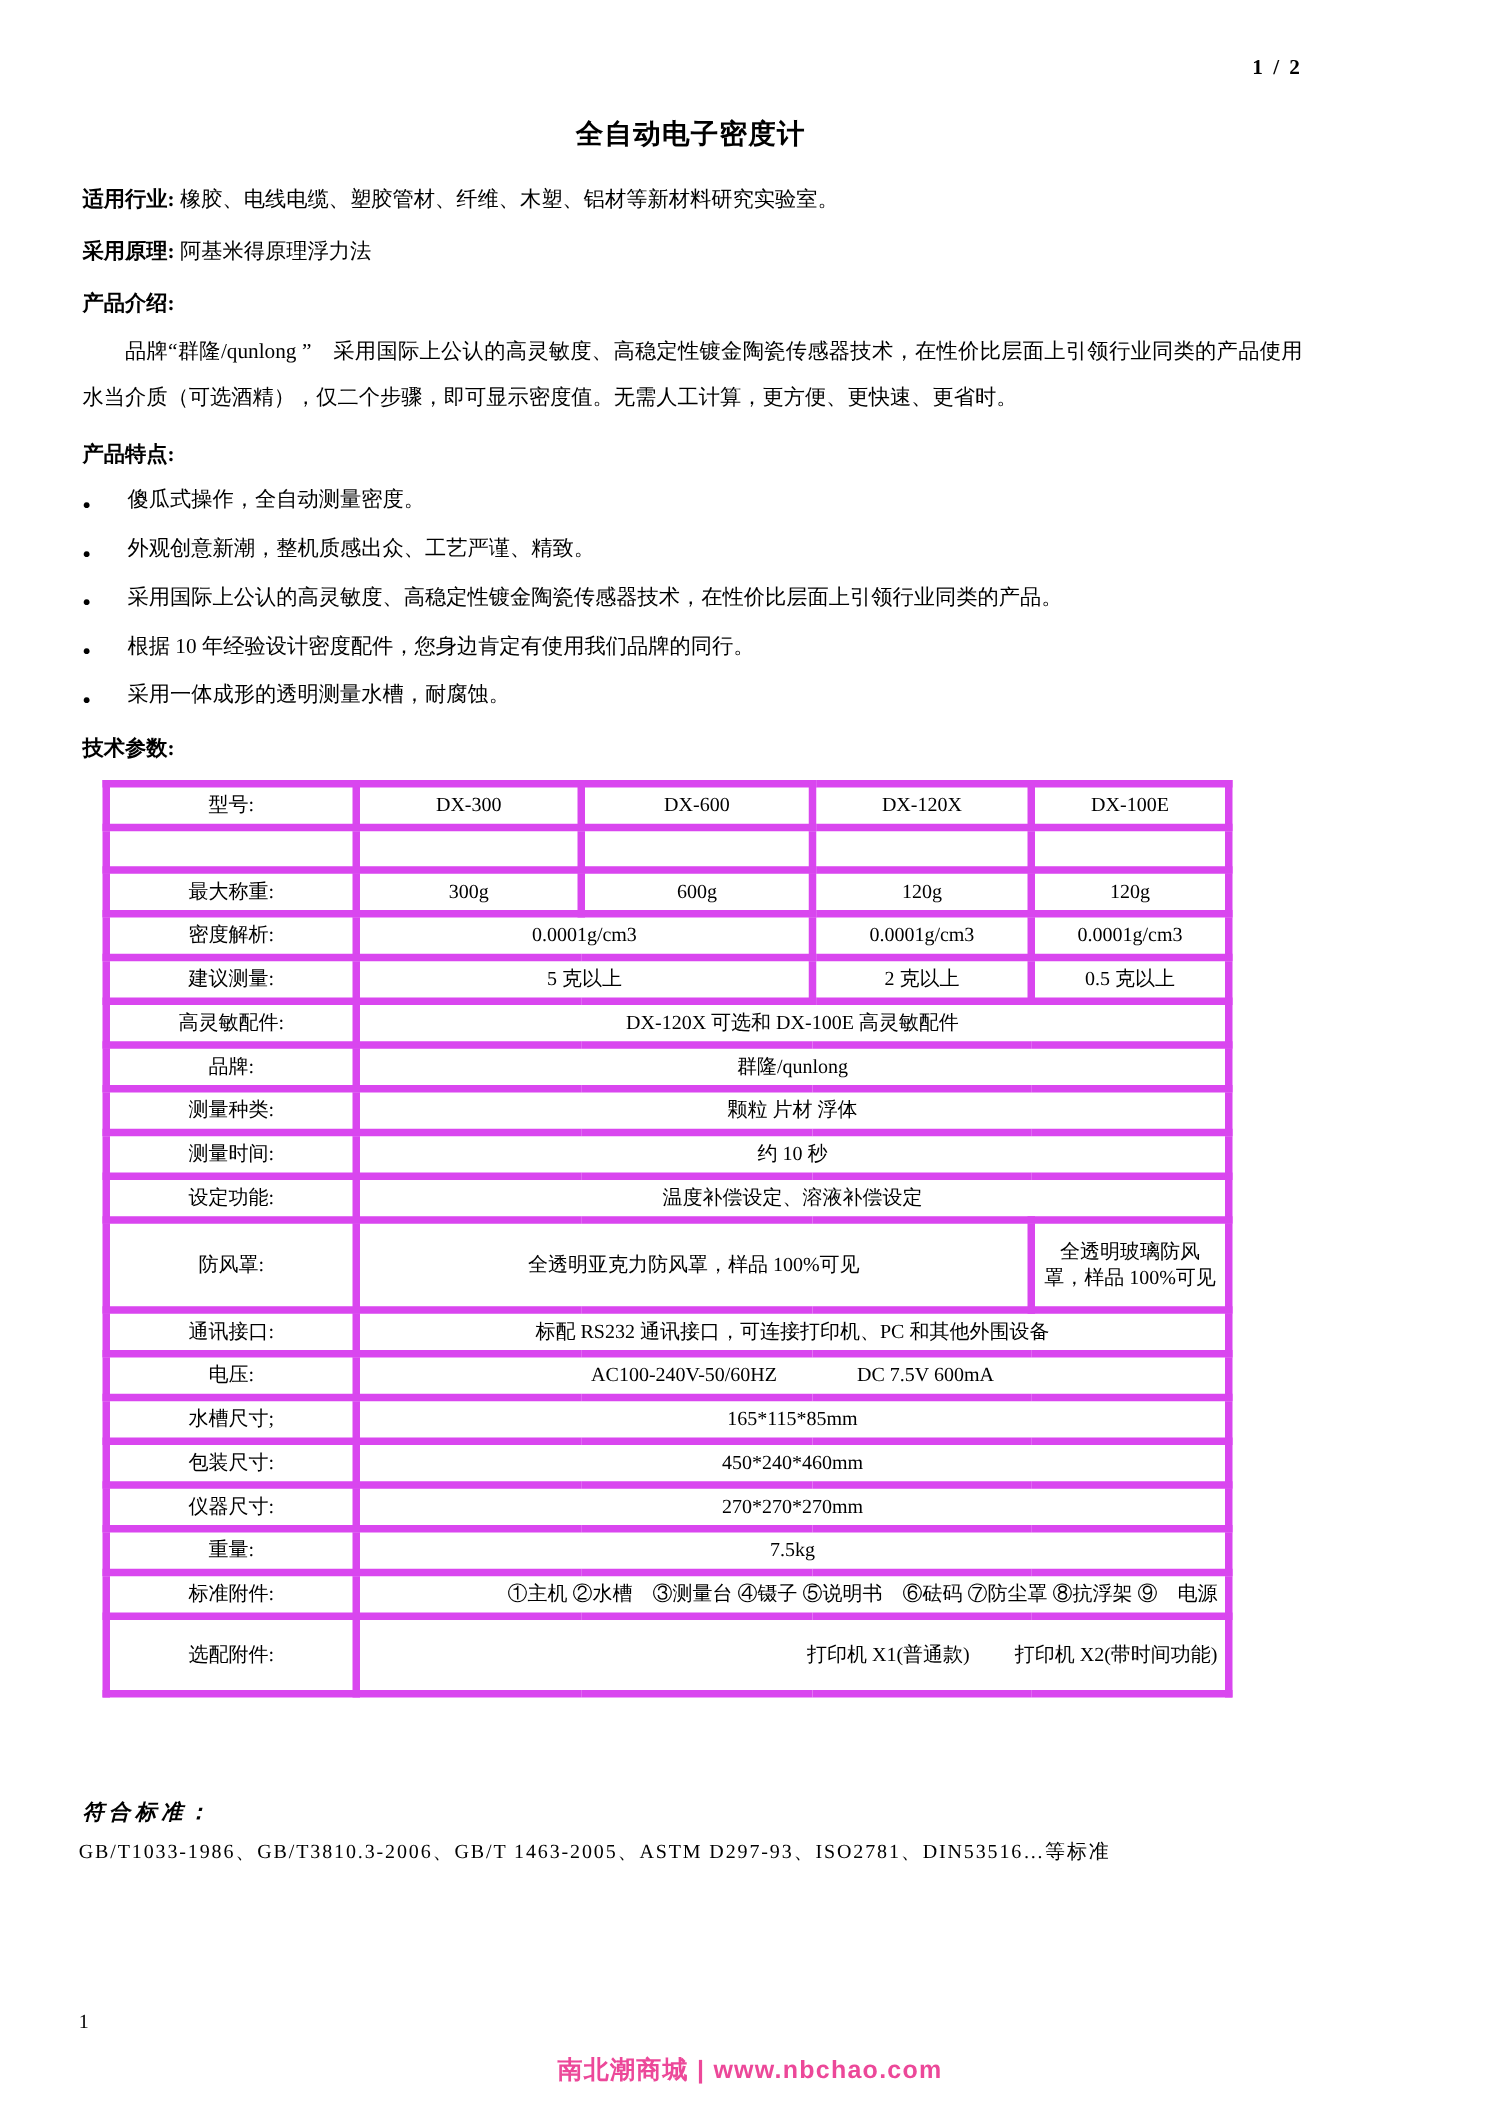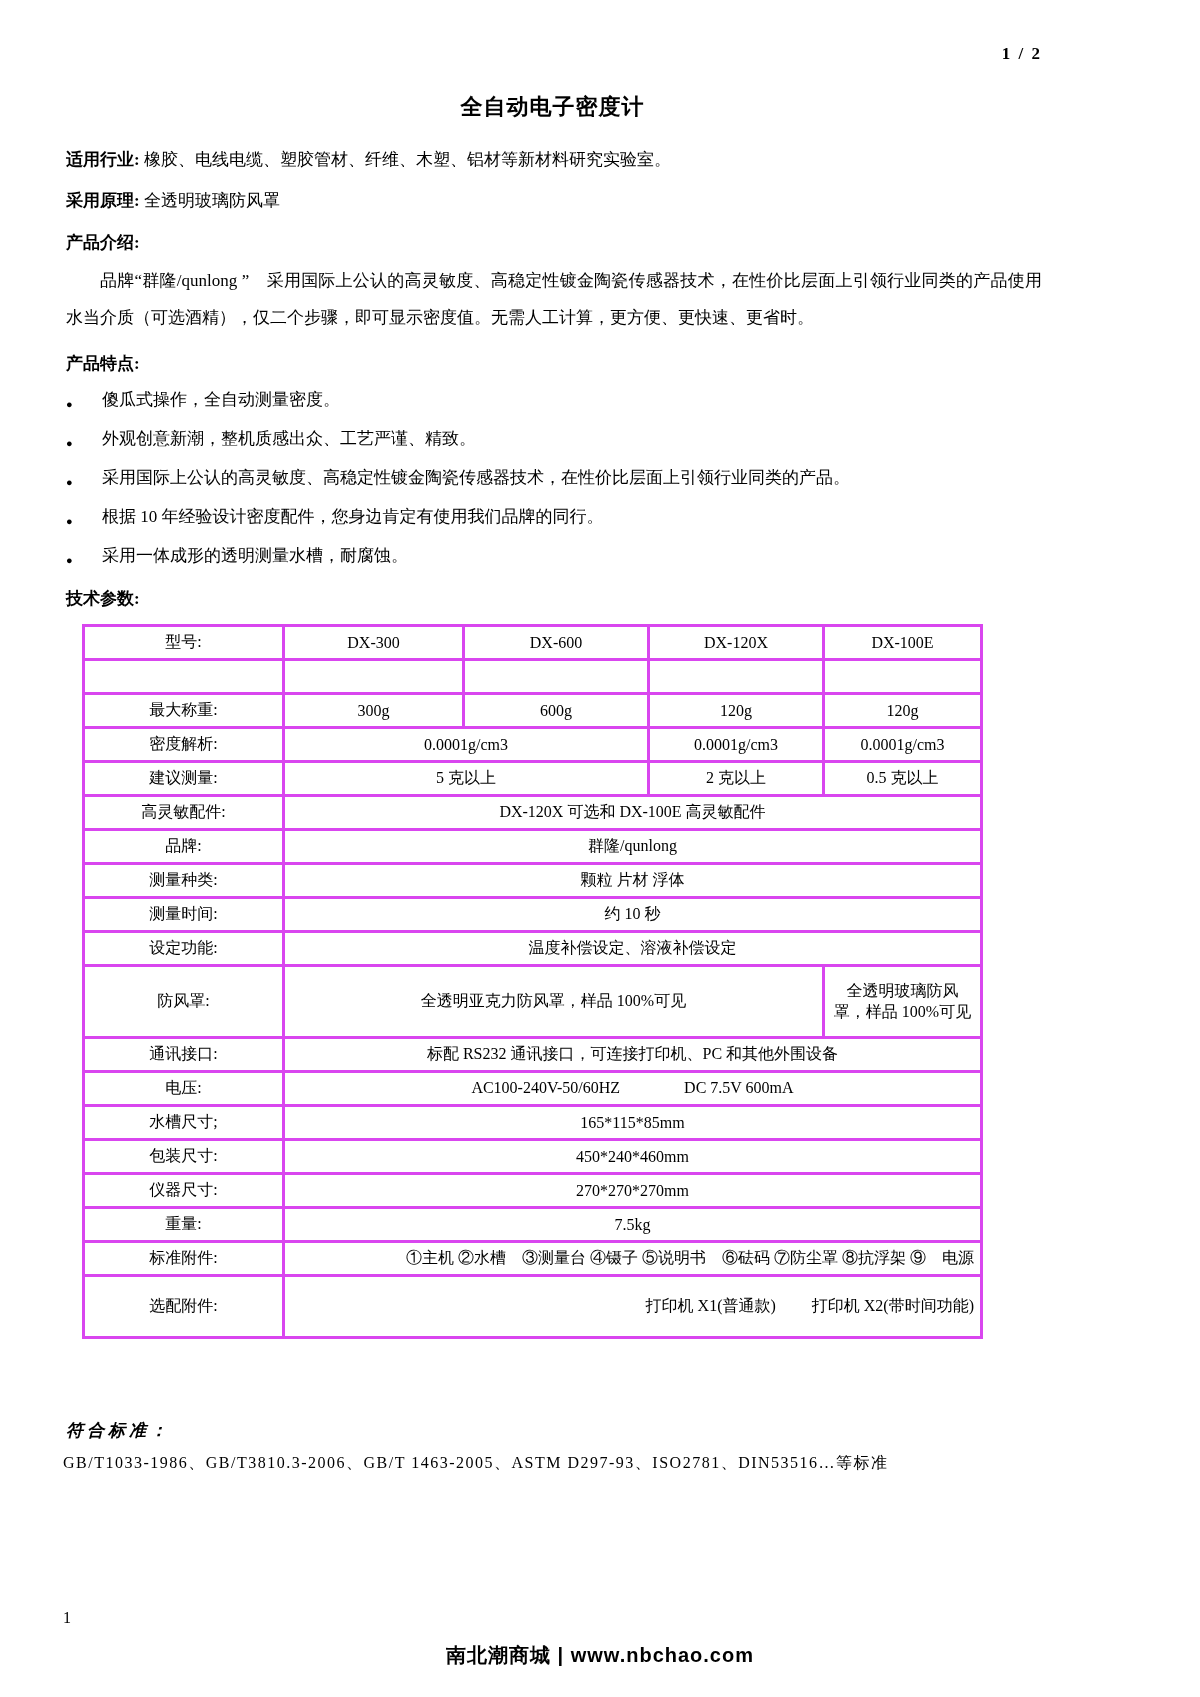"全透明玻璃防风罩" span.kv-text { text: 全透明玻璃防风罩 -> 阿基米得原理浮力法 }
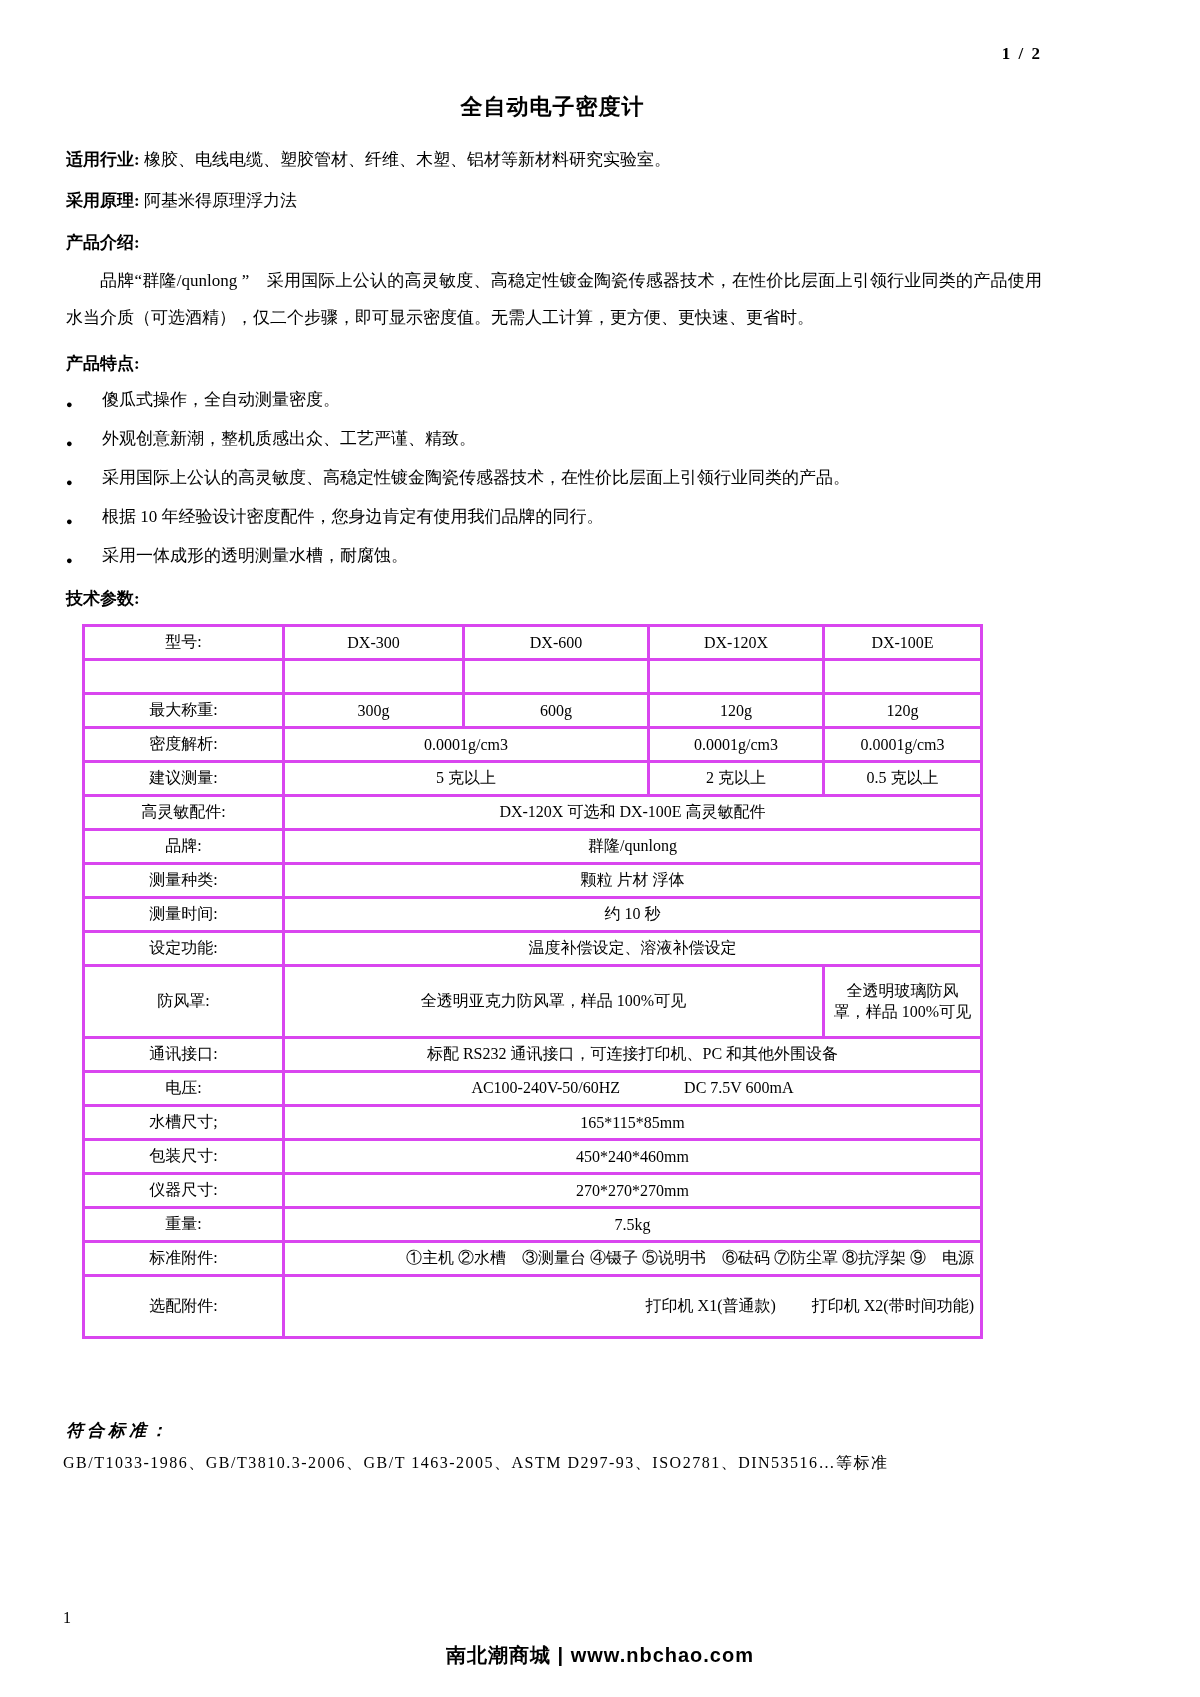"型号:" .specs-table td { border: 3px solid #d946ef -> 6px solid #d946ef }
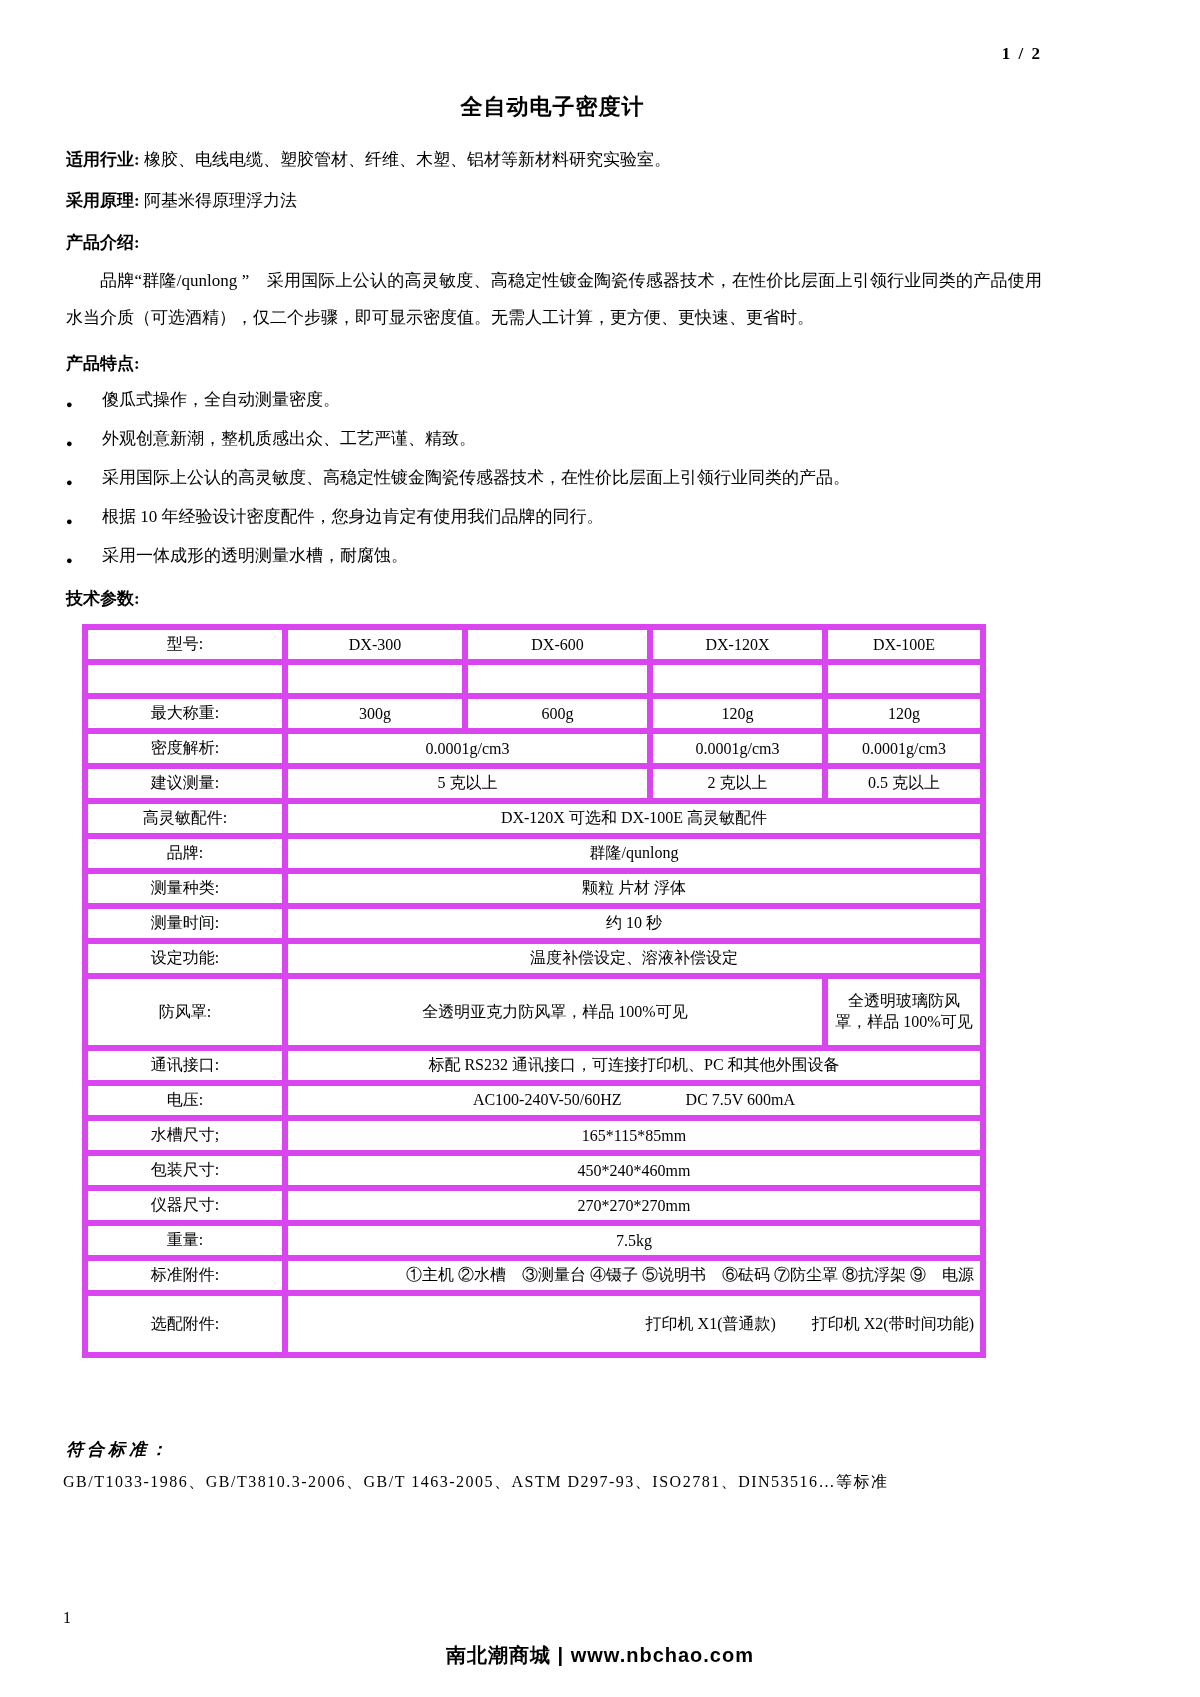"南北潮商城 | www.nbchao.com" .footer { color: #000000 -> #ec4899 }
